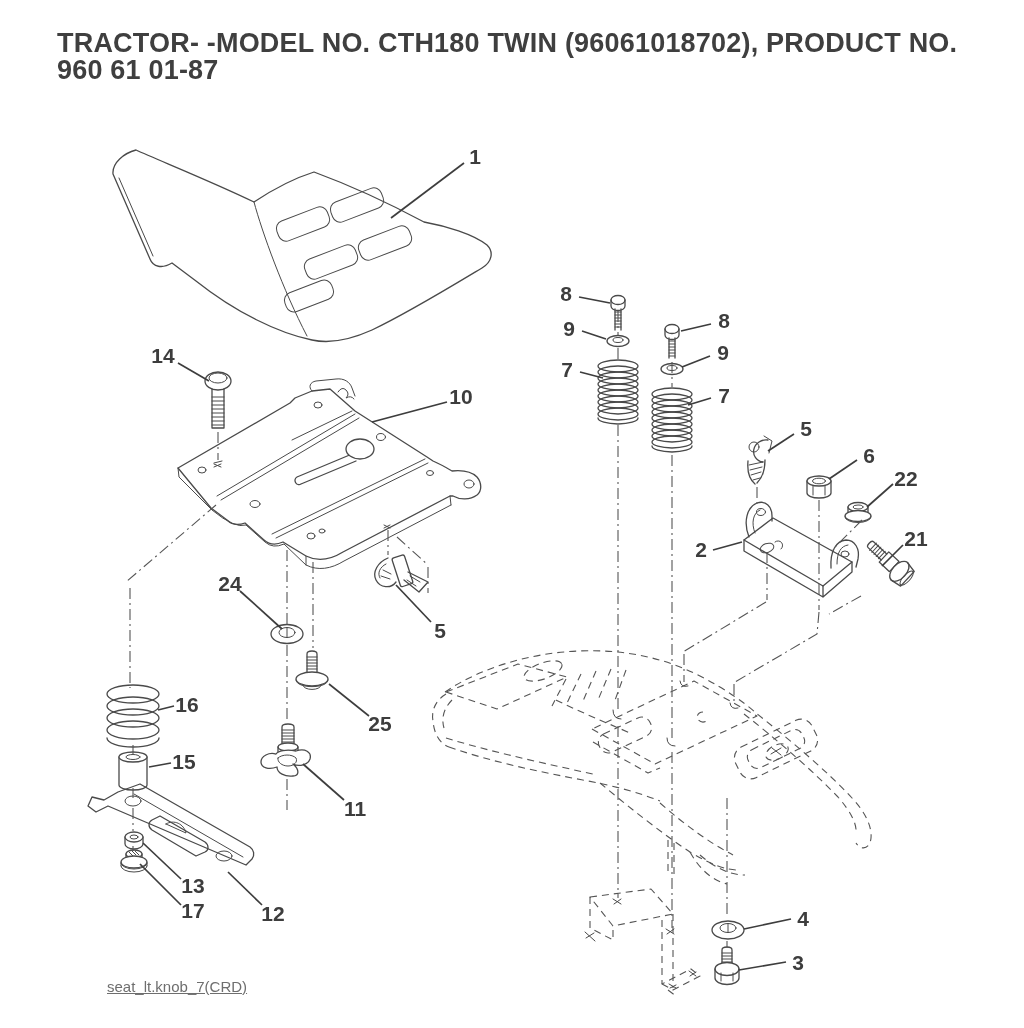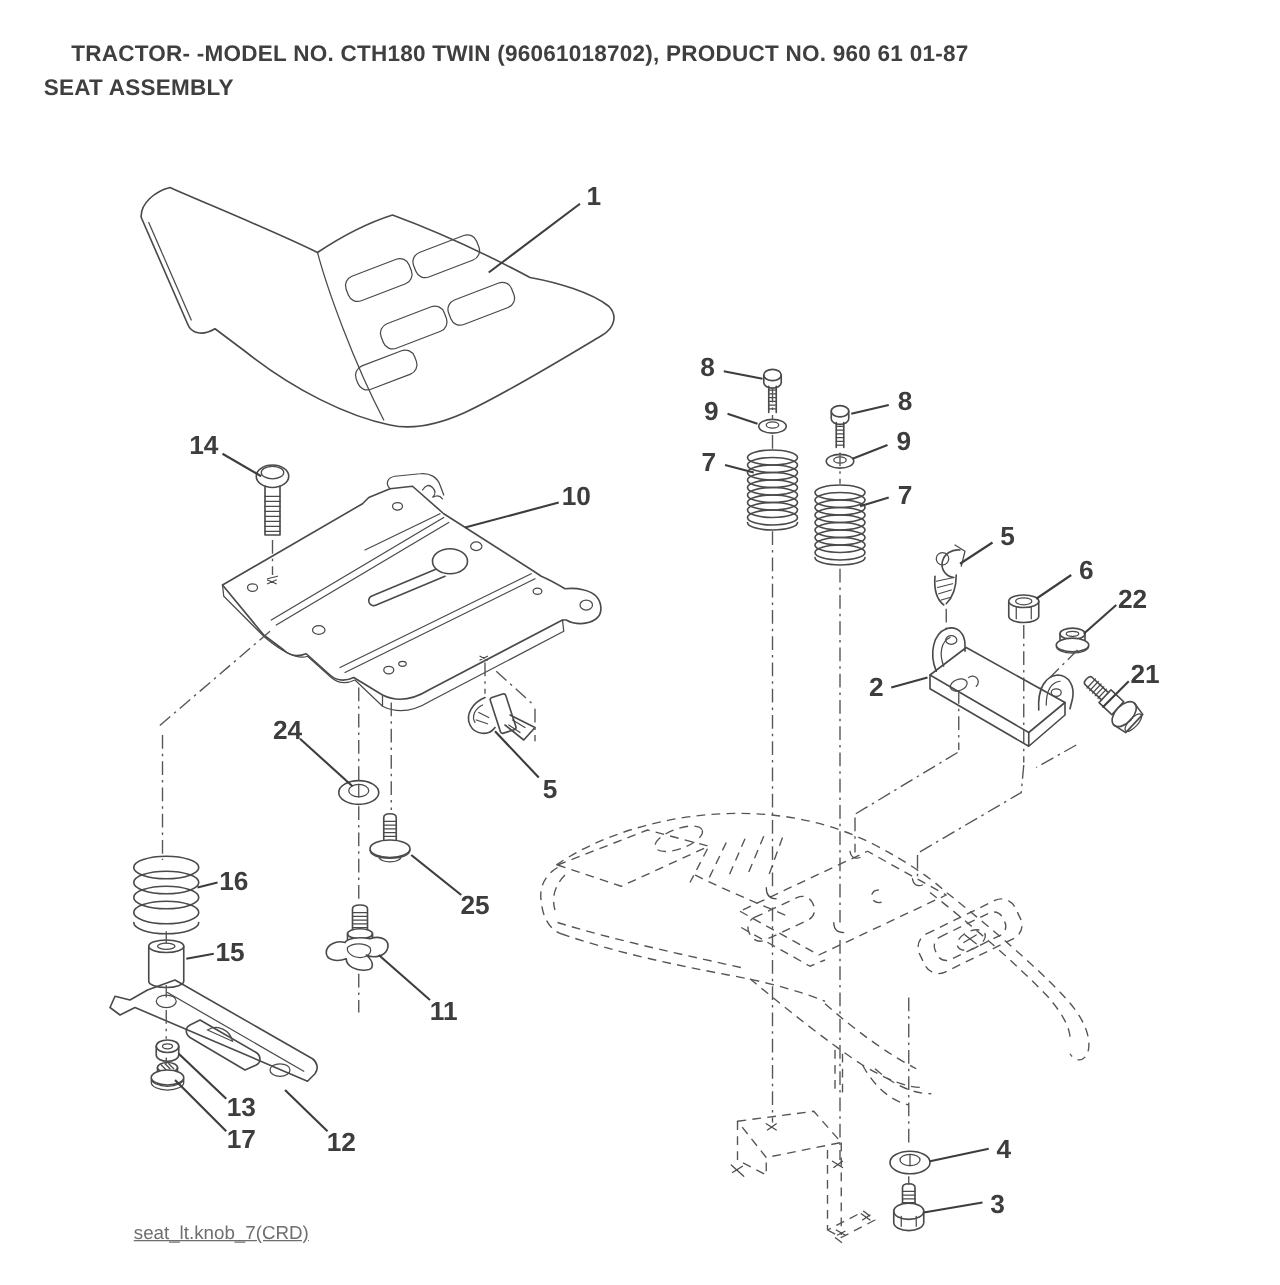"TRACTOR- -MODEL NO. CTH180 TWIN" .title { font-size: 18px -> 27px }
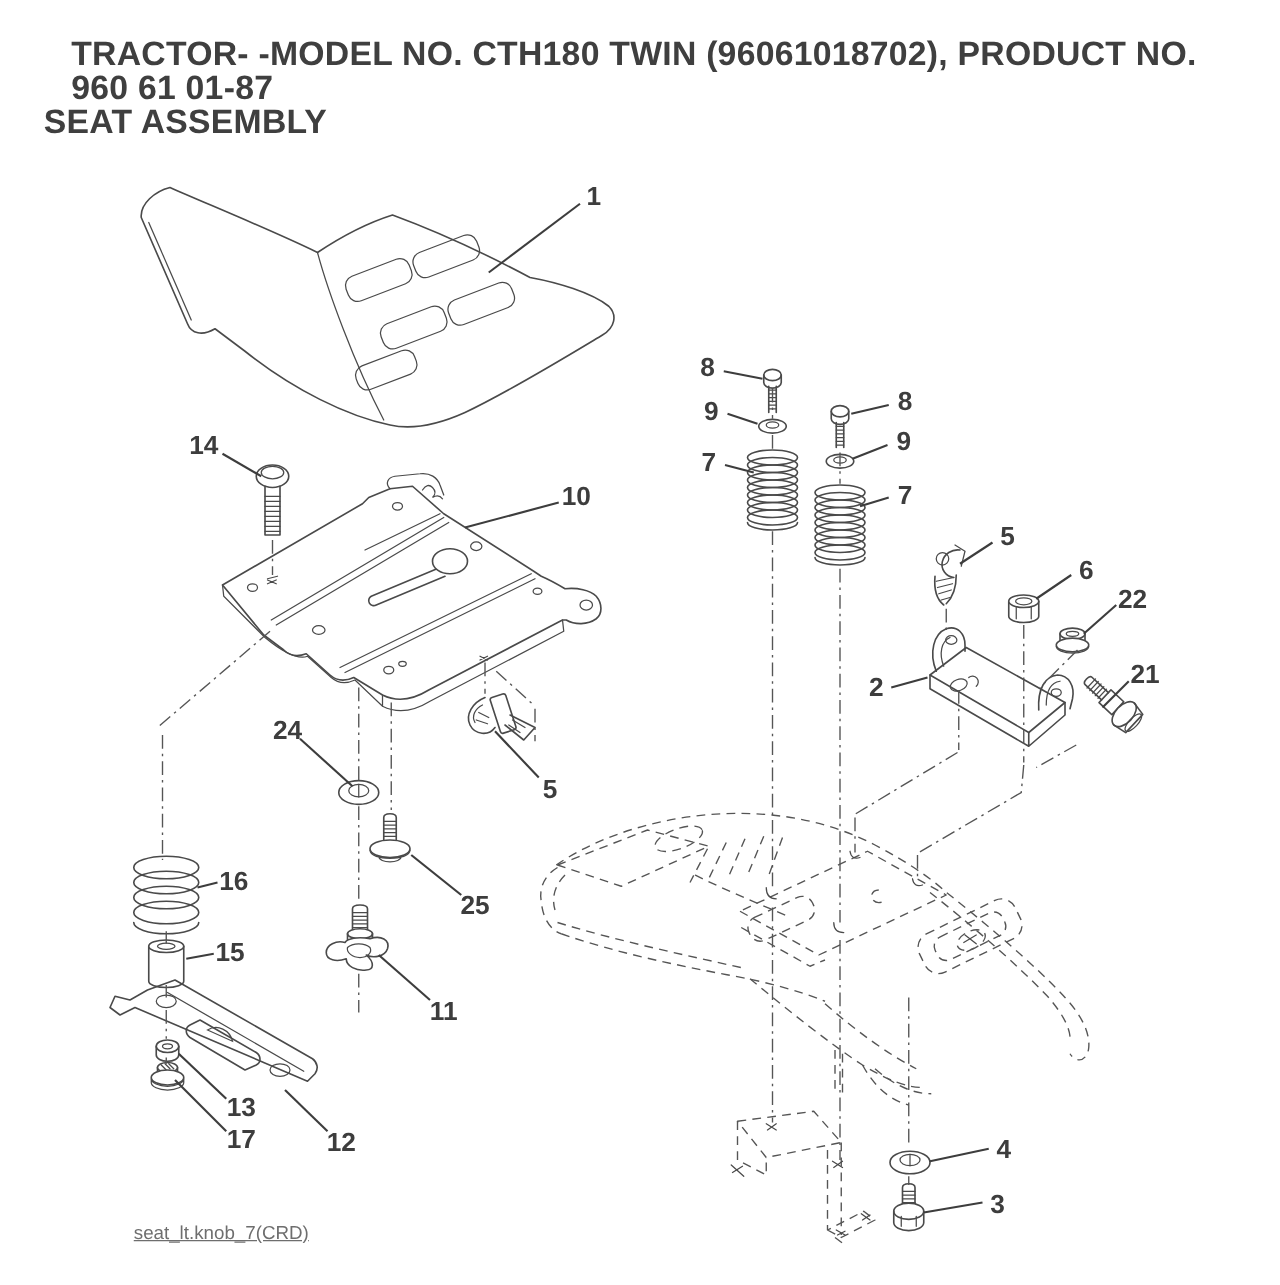"SEAT ASSEMBLY" div.l2 { html: <div>SEAT ASSEMBLY</div> -> none }
